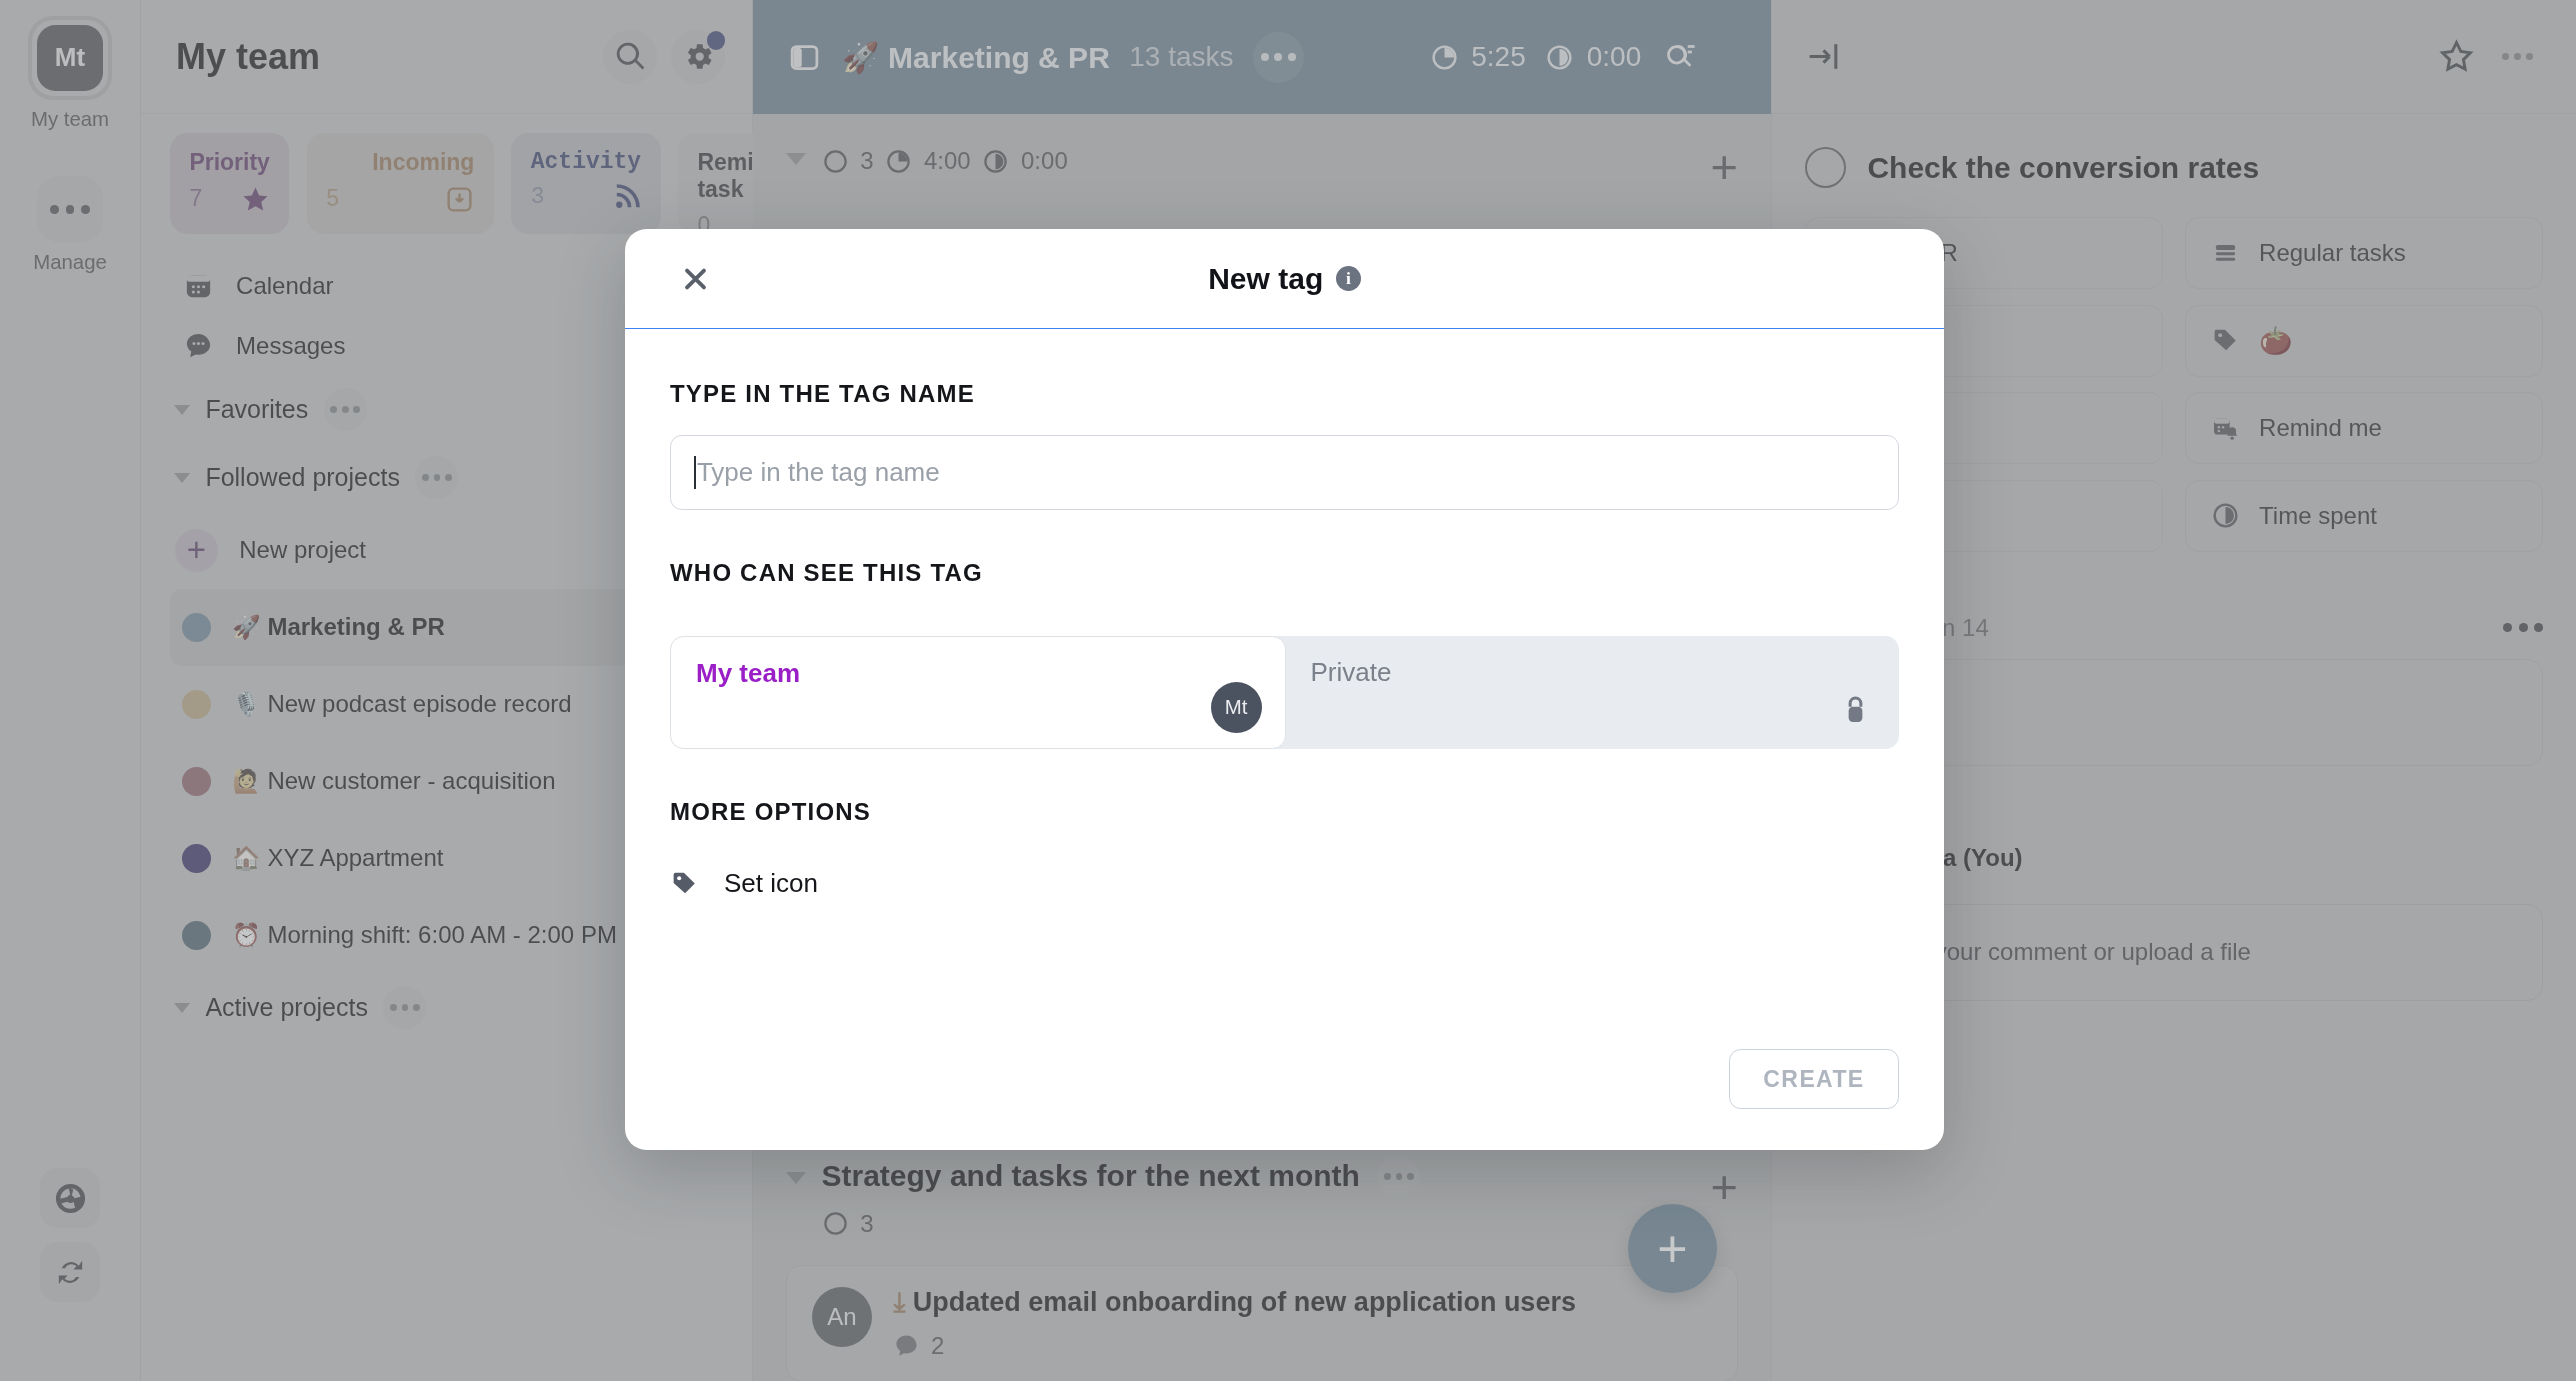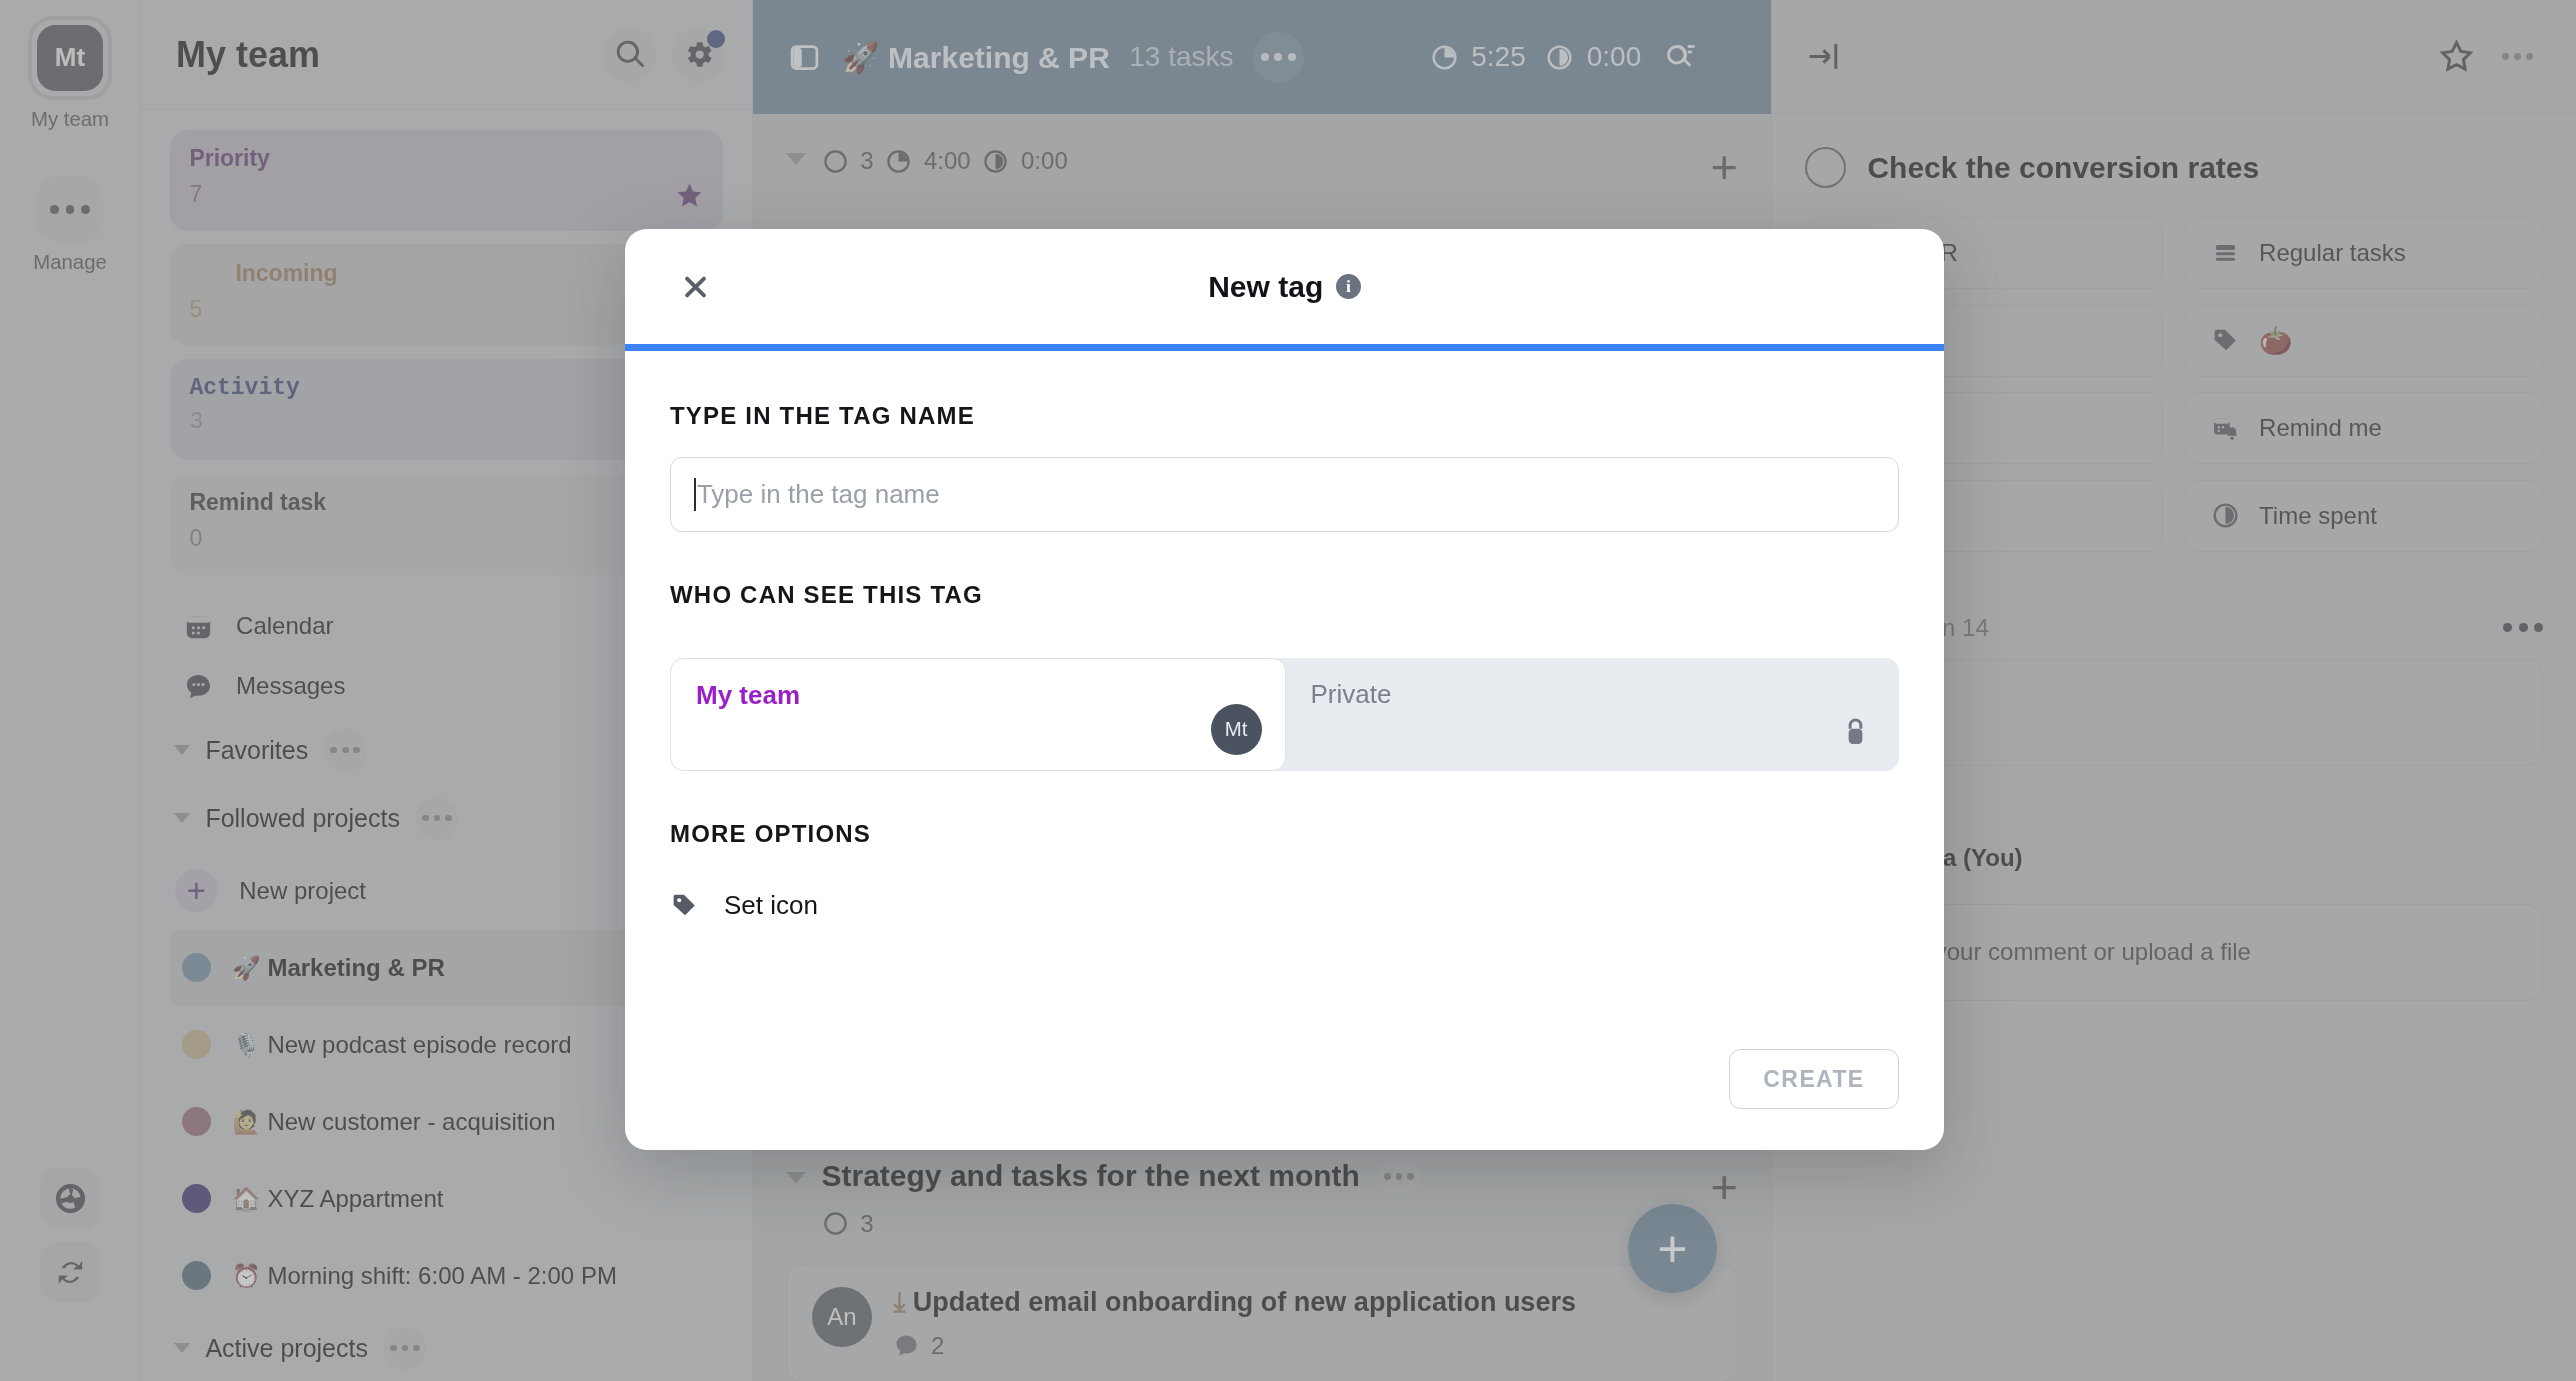"Priority" .sb-cards { grid-template-columns: 1fr -> 1fr 1fr 1fr 1fr }
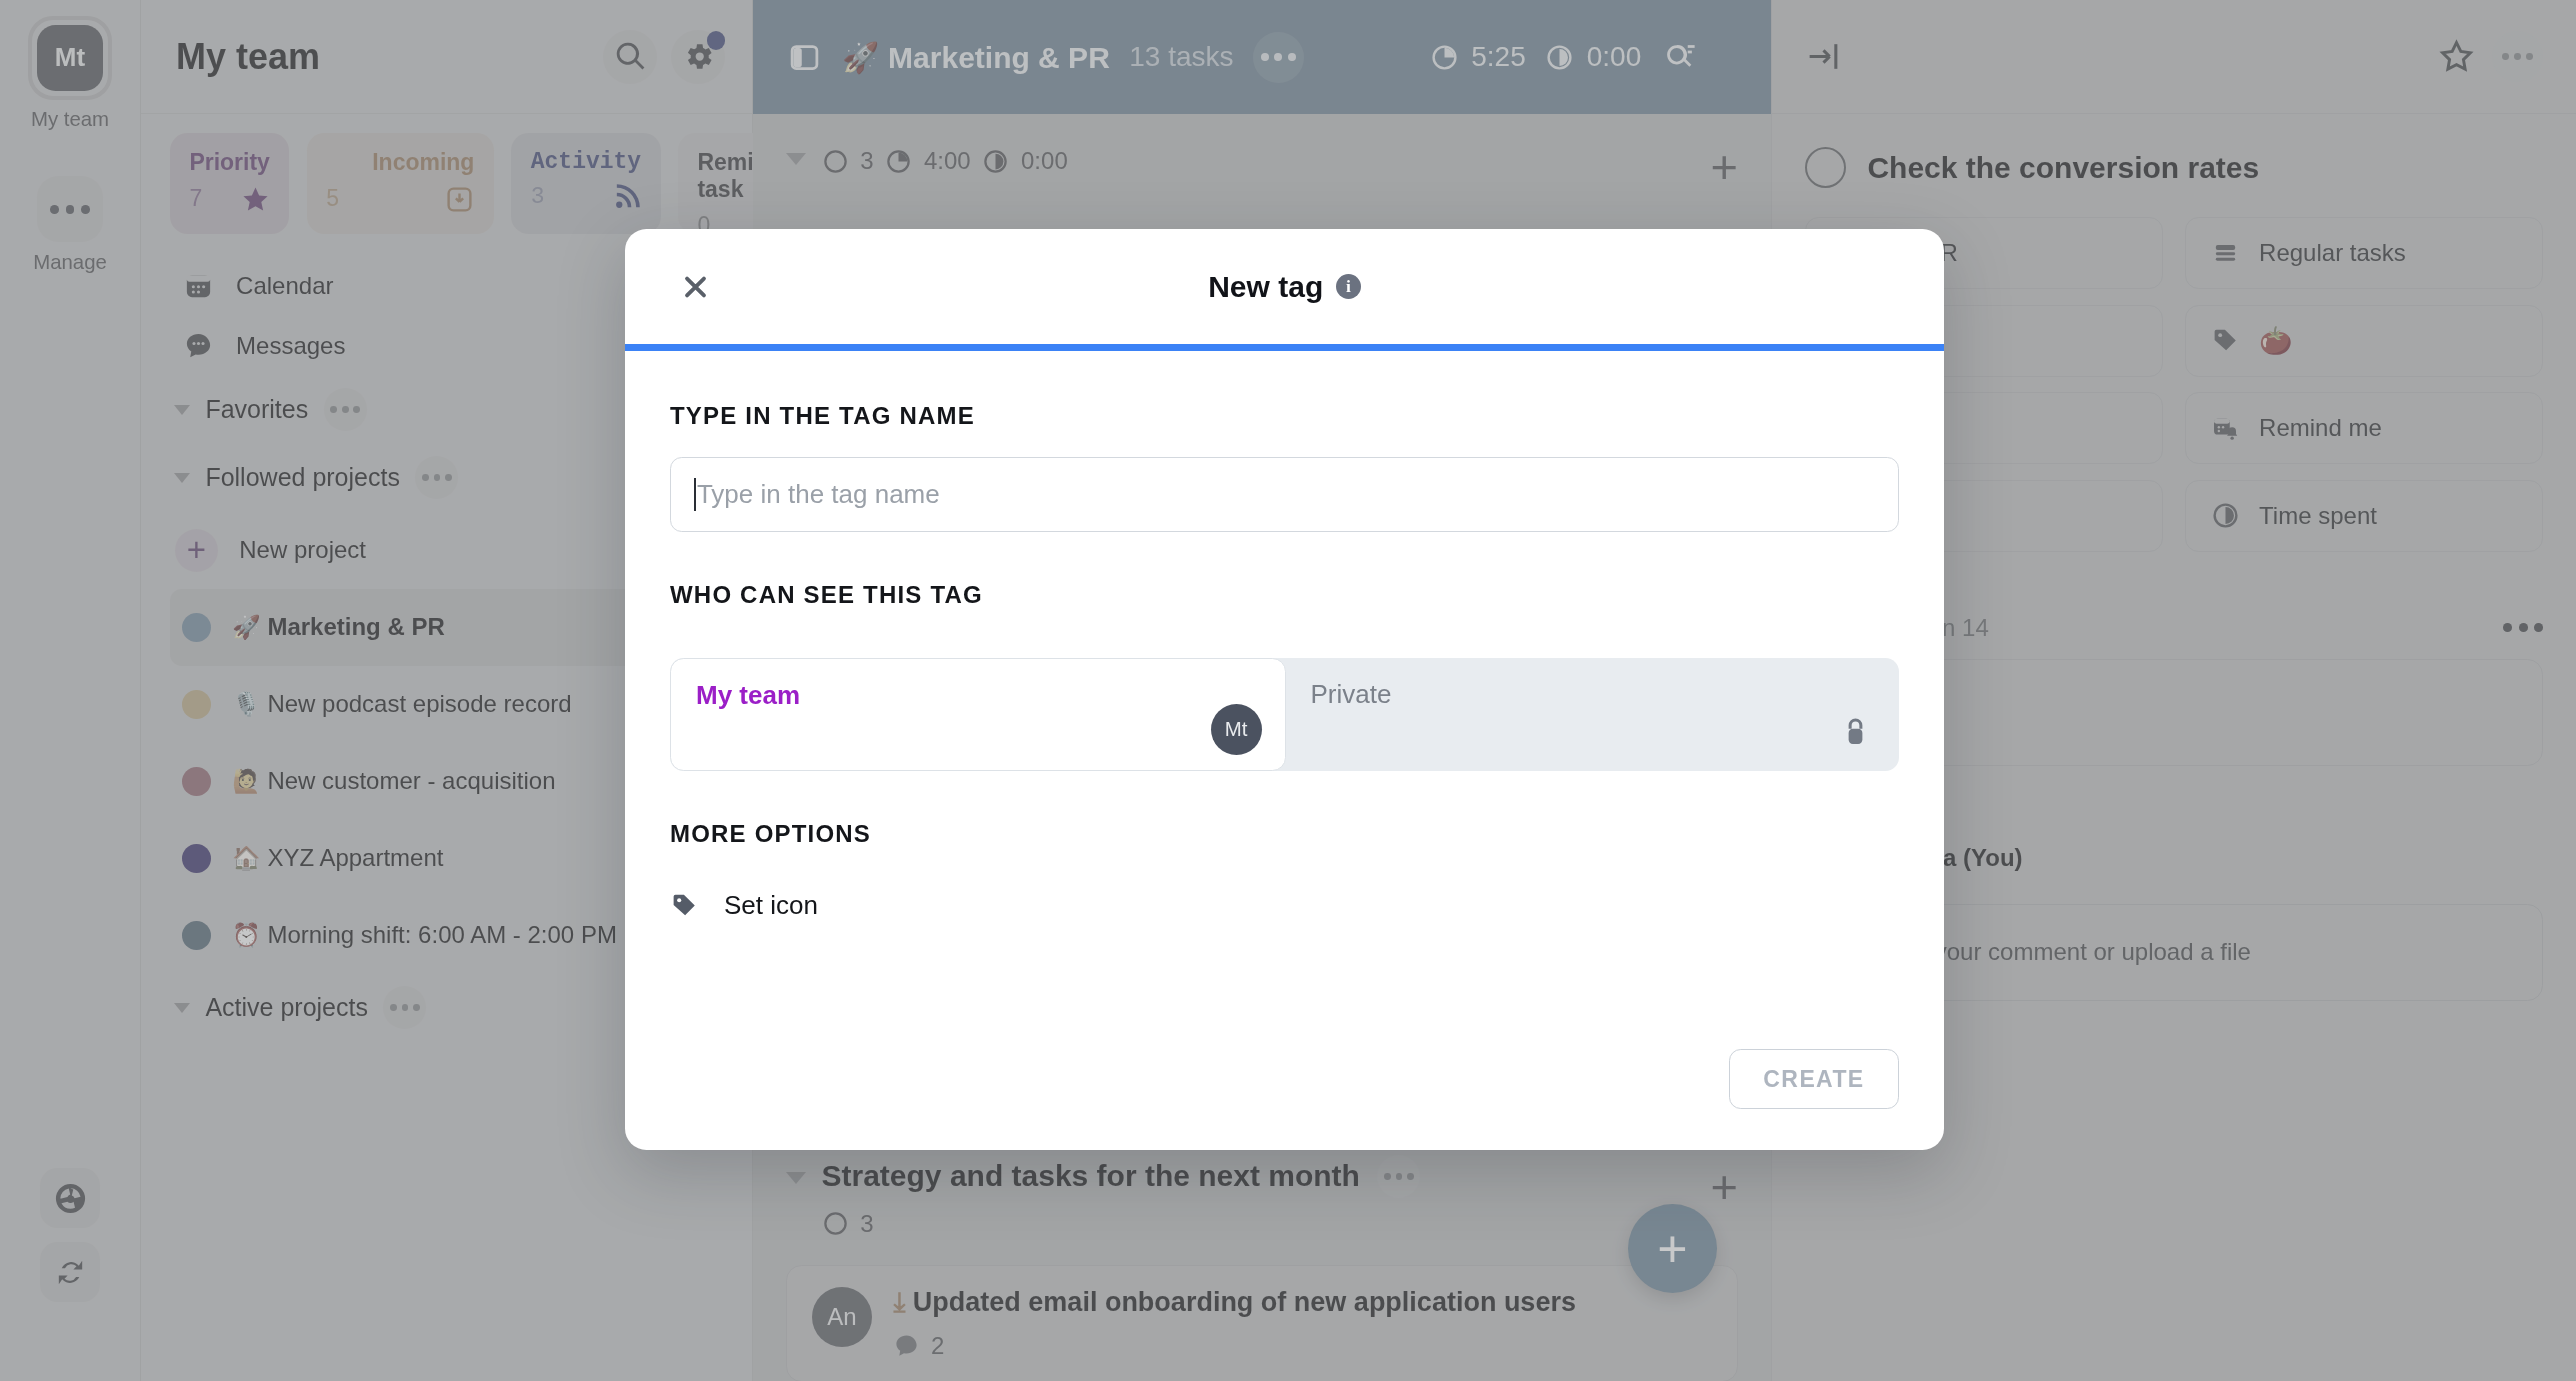"New tag" .m-head { border-bottom: 7px solid #3b82f6 -> 1px solid #3b82f6; height: 122px -> 100px }
